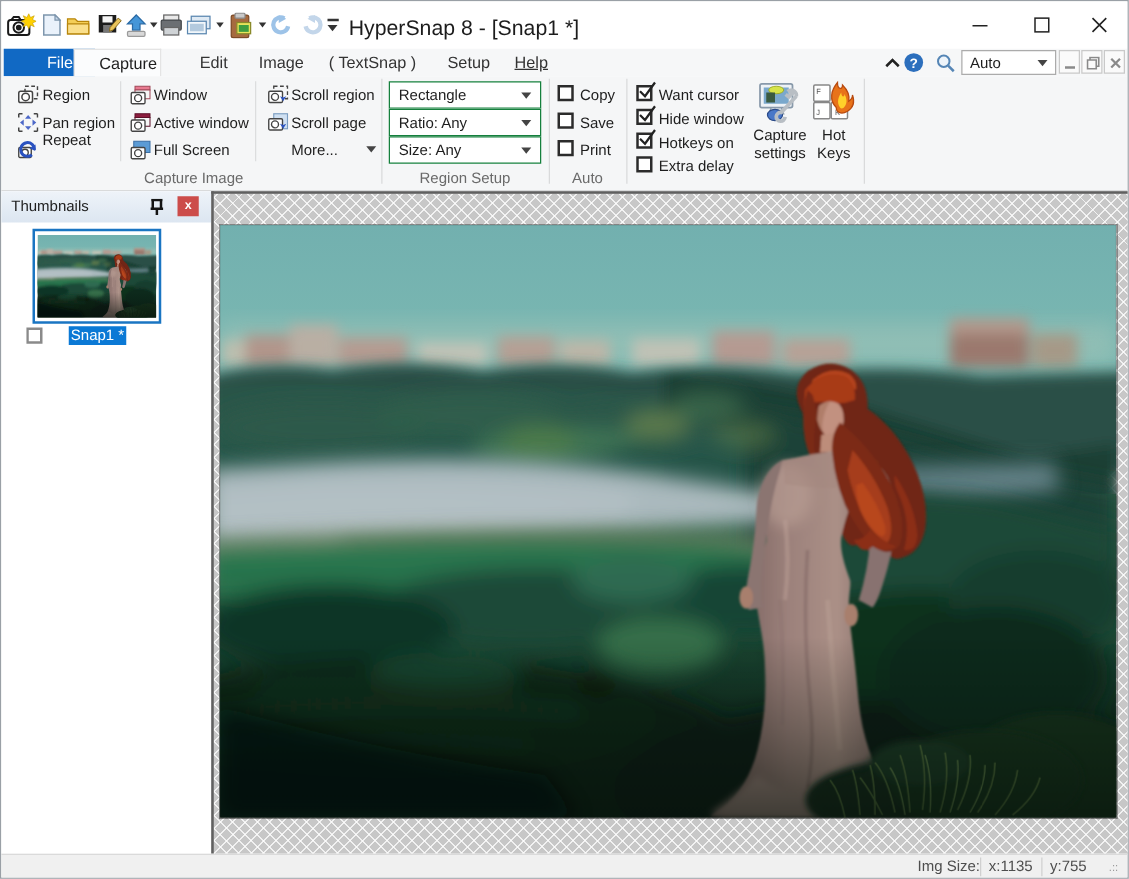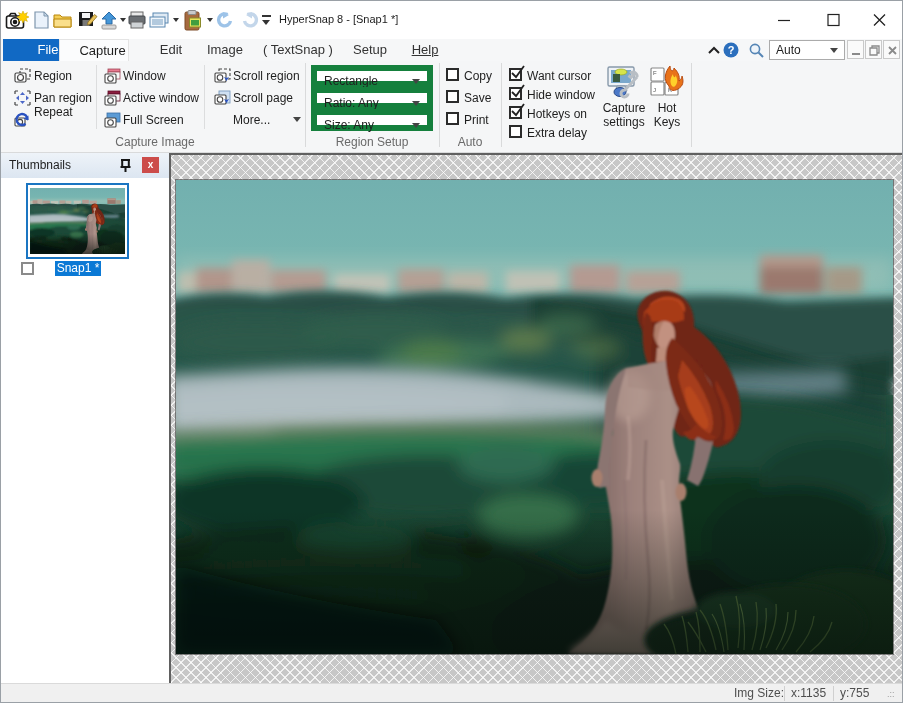"HyperSnap 8 - [Snap1 *]" #title-text { font-size: 11px -> 17px }
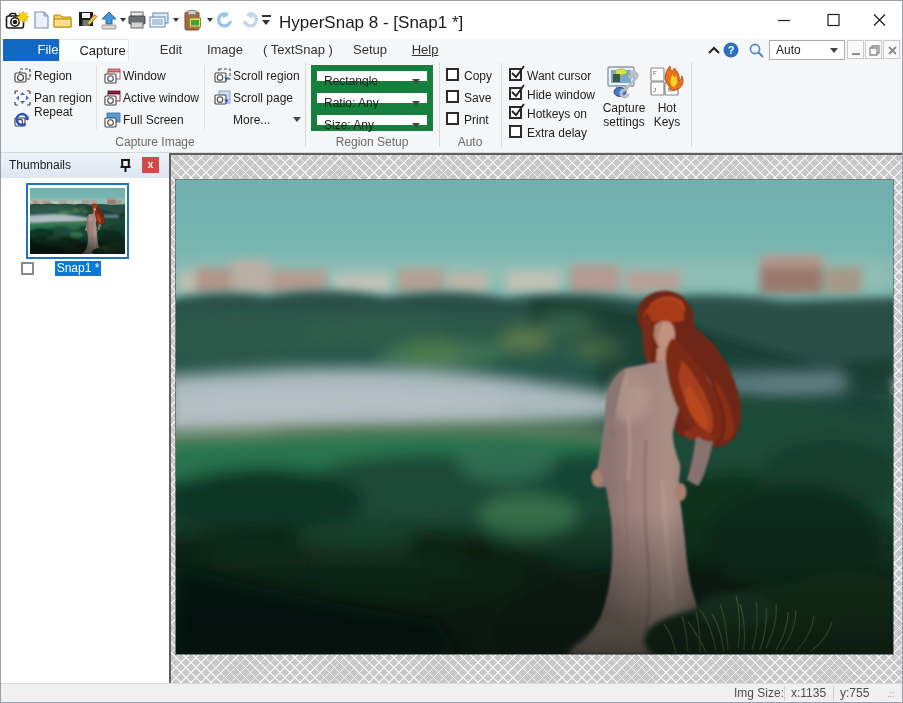"Setup" div.abs { text-align: none -> right }
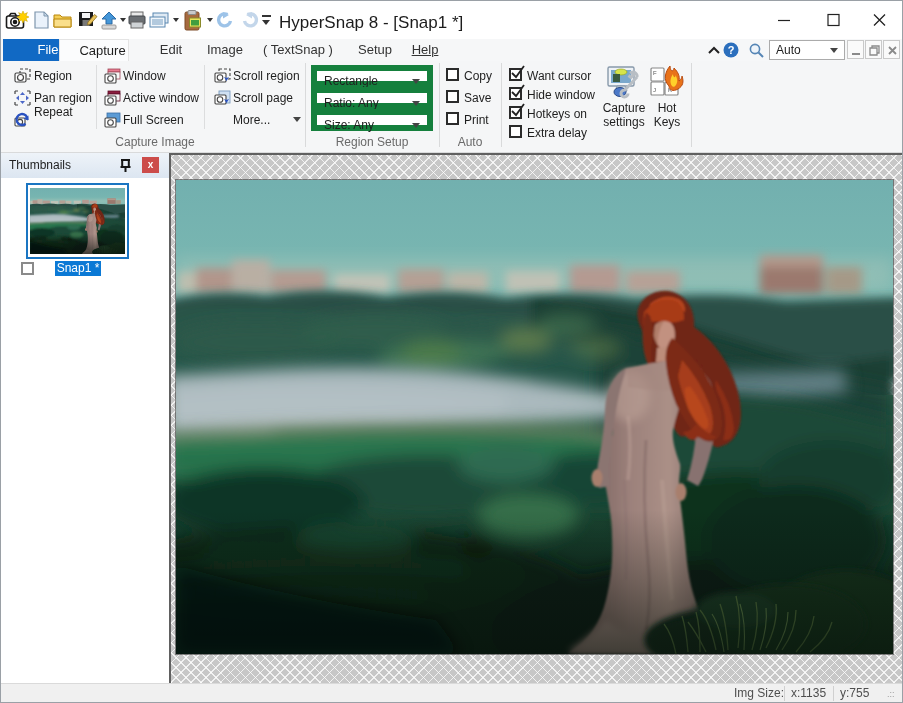"Rectangle" .combo { border: 6px solid #15803d -> 1px solid #15803d }
